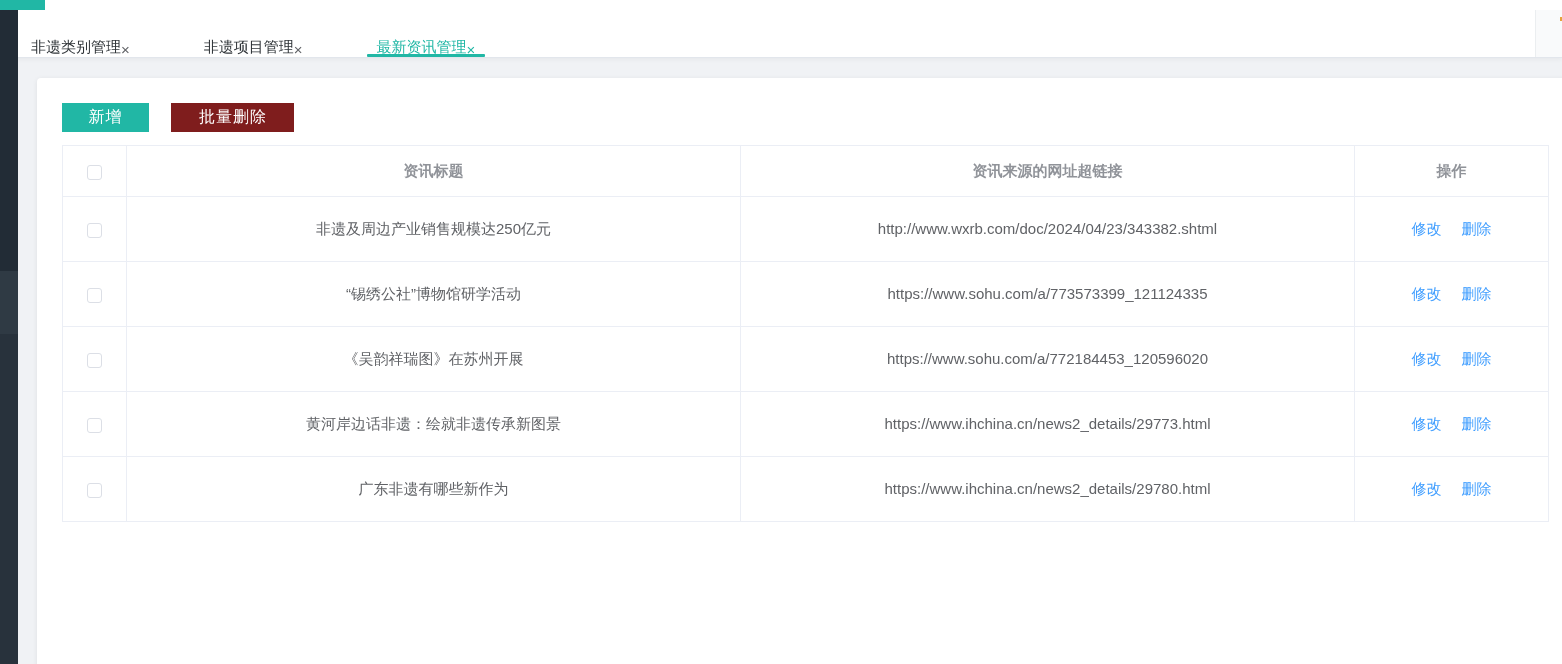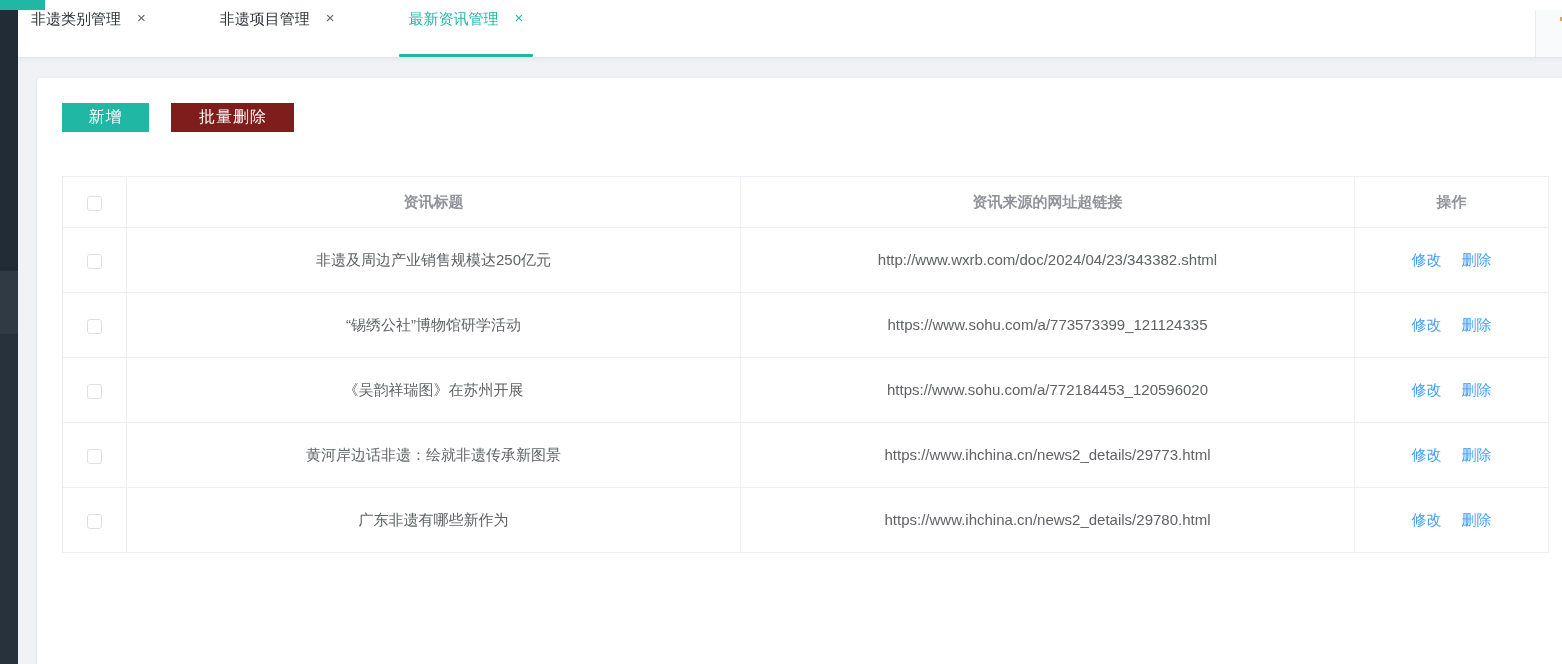"非遗类别管理" .tab { align-items: flex-start -> flex-end; gap: 16px -> 0 }
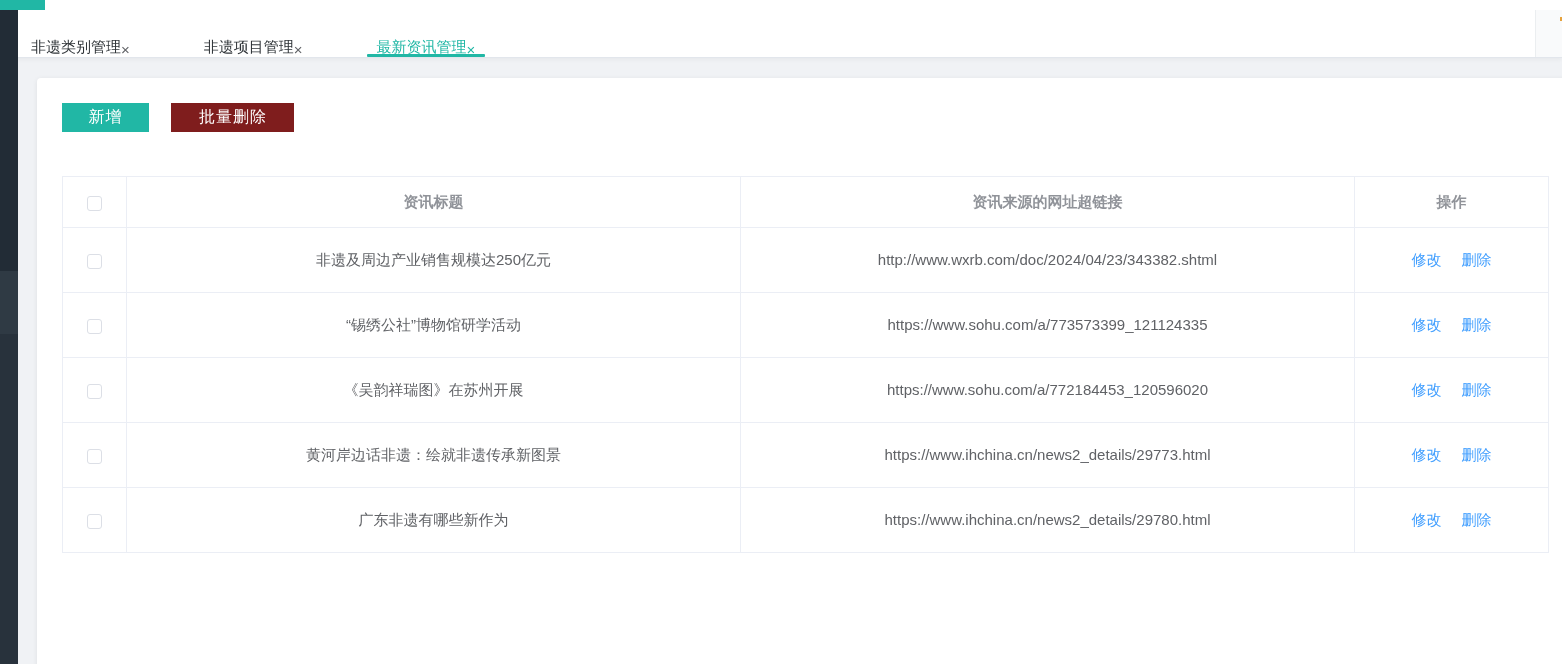"资讯标题" table.news { margin-top: 44px -> 13px }
